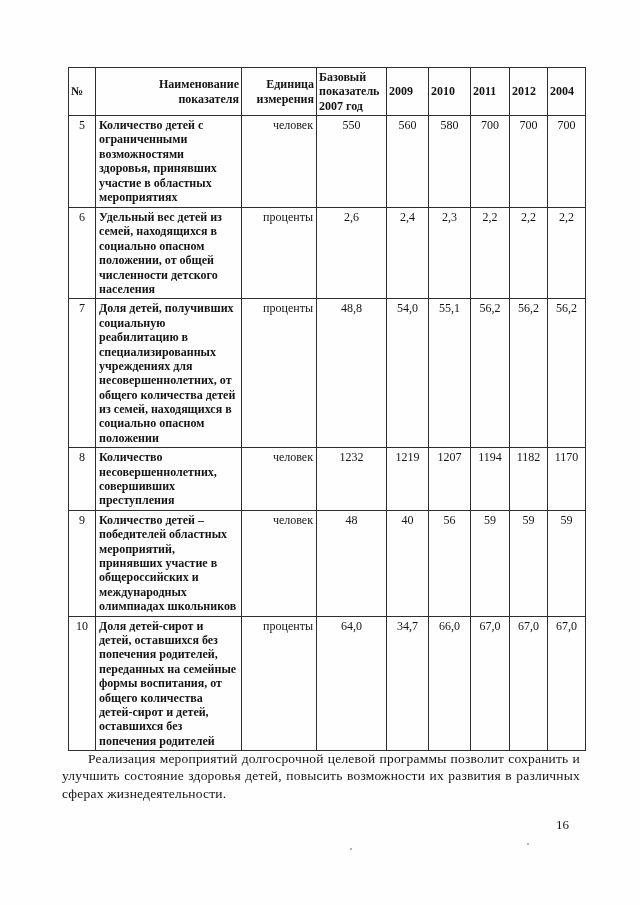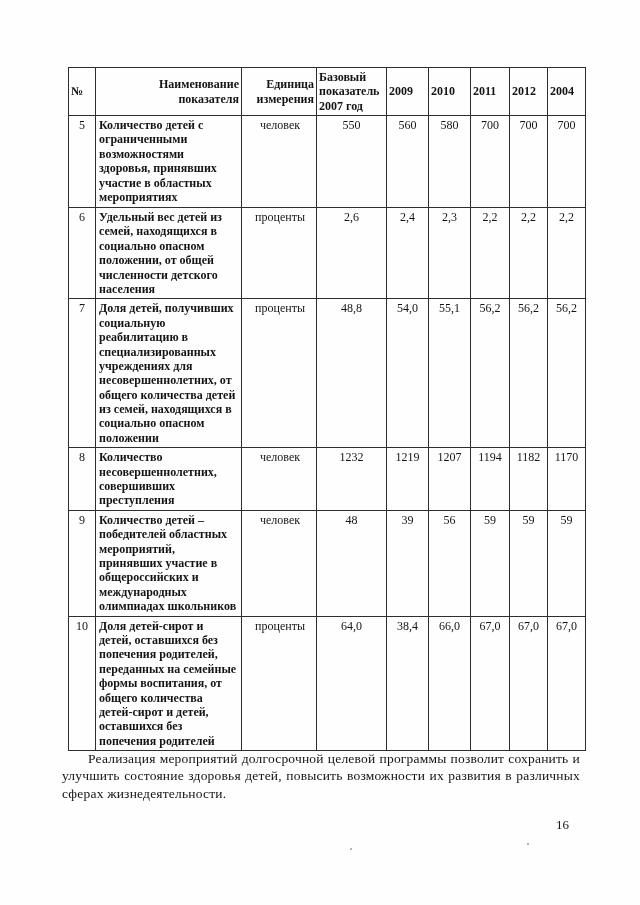"человек" .doc-table td.col2 { text-align: center -> right }
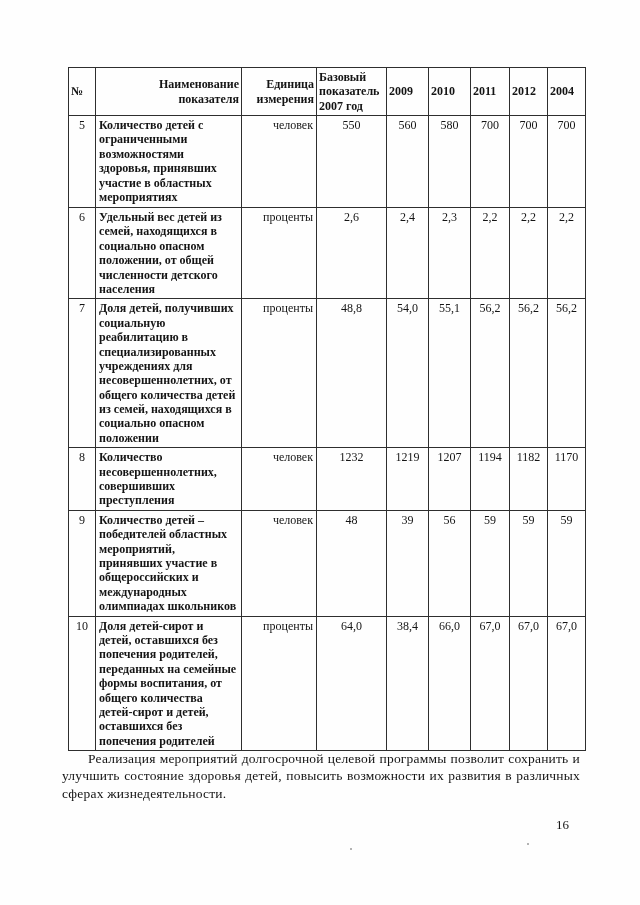"39" td.col4 { text: 39 -> 40 }
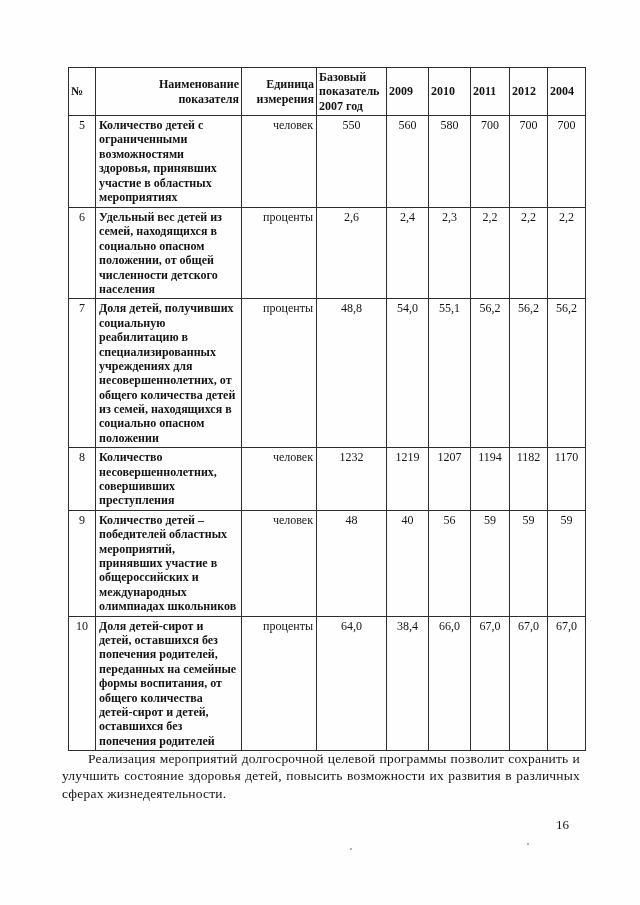"38,4" td.col4 { text: 38,4 -> 34,7 }
